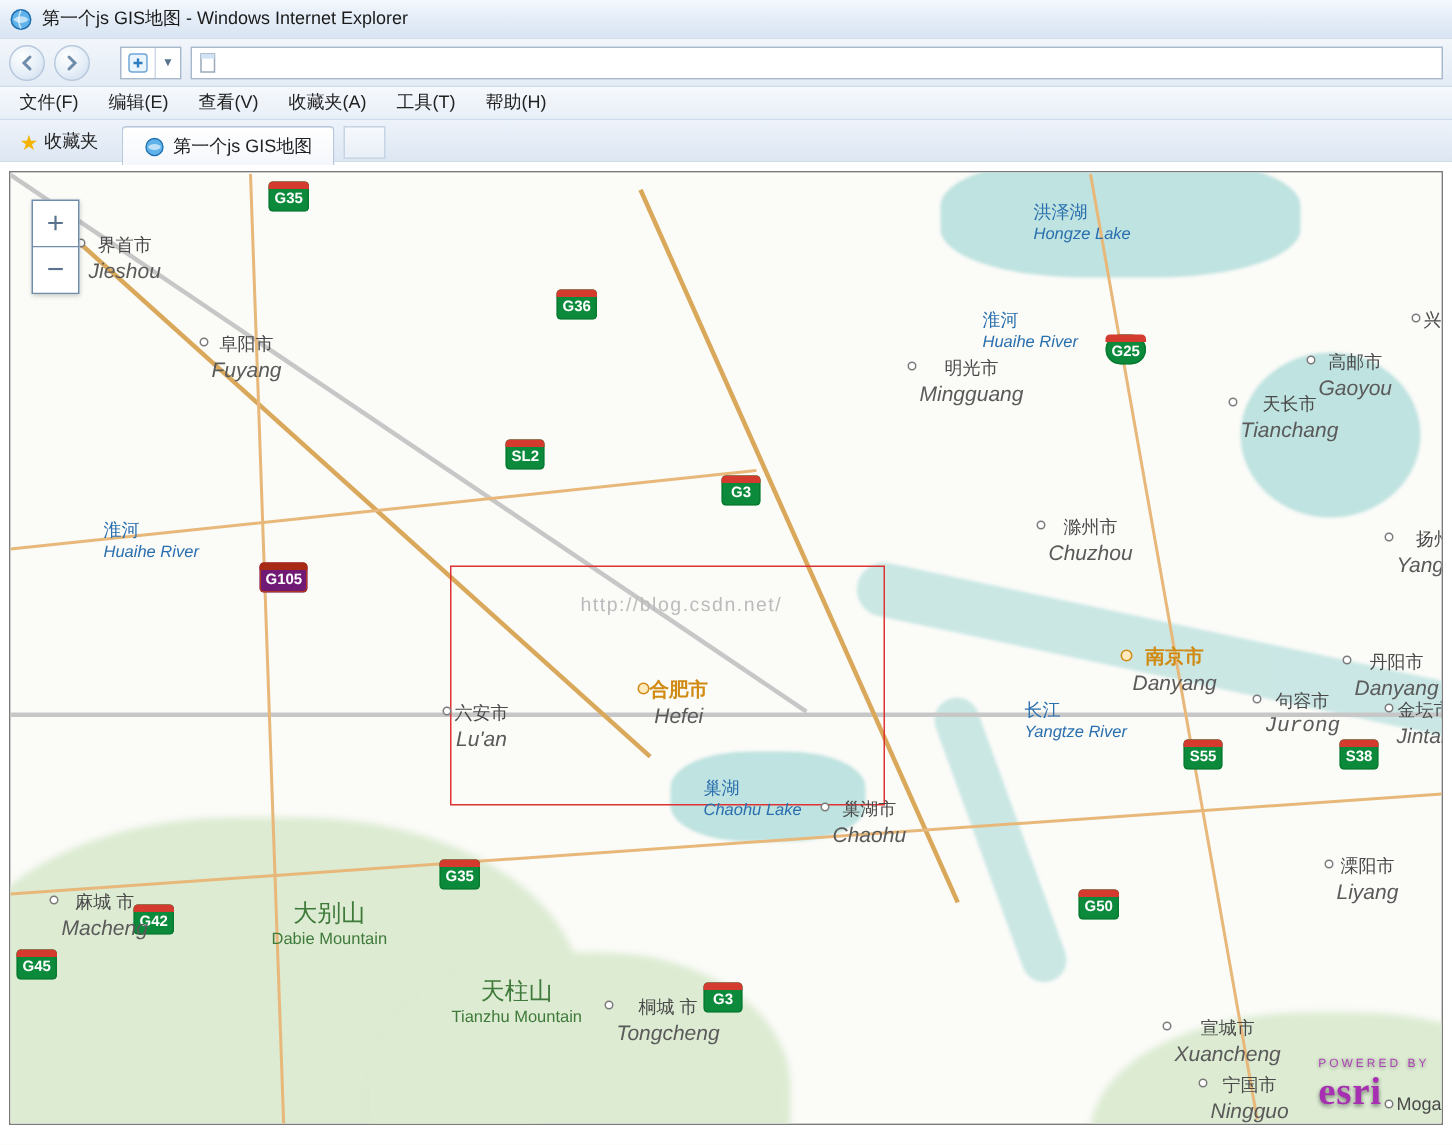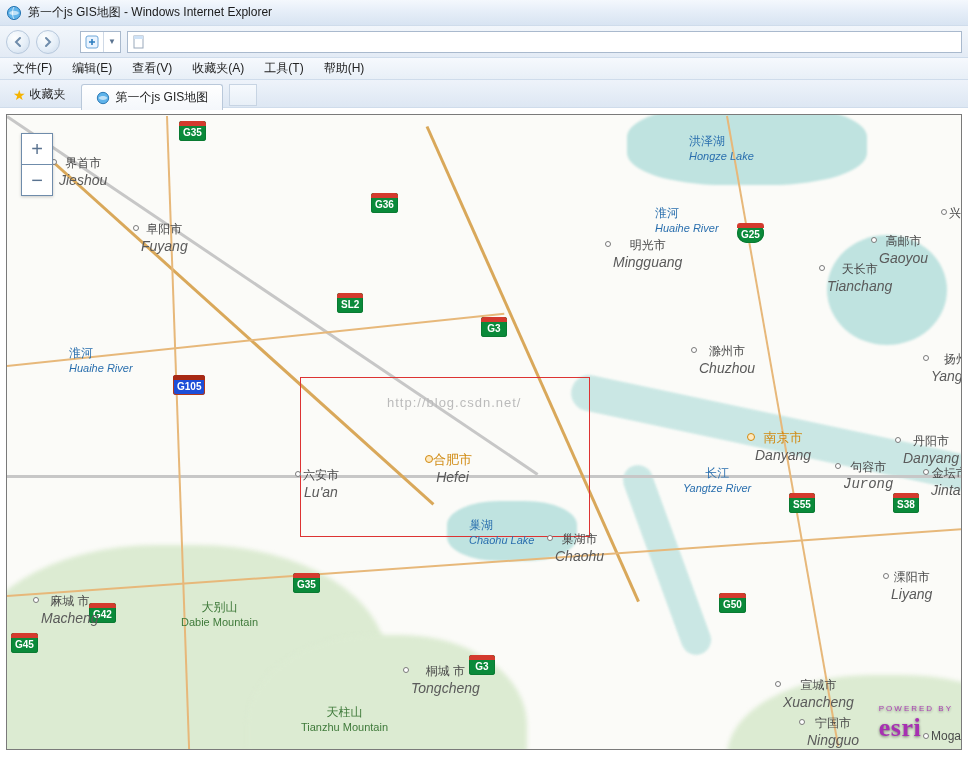"G105" .shield.red { background: #1d4ed8 -> #701a75 }
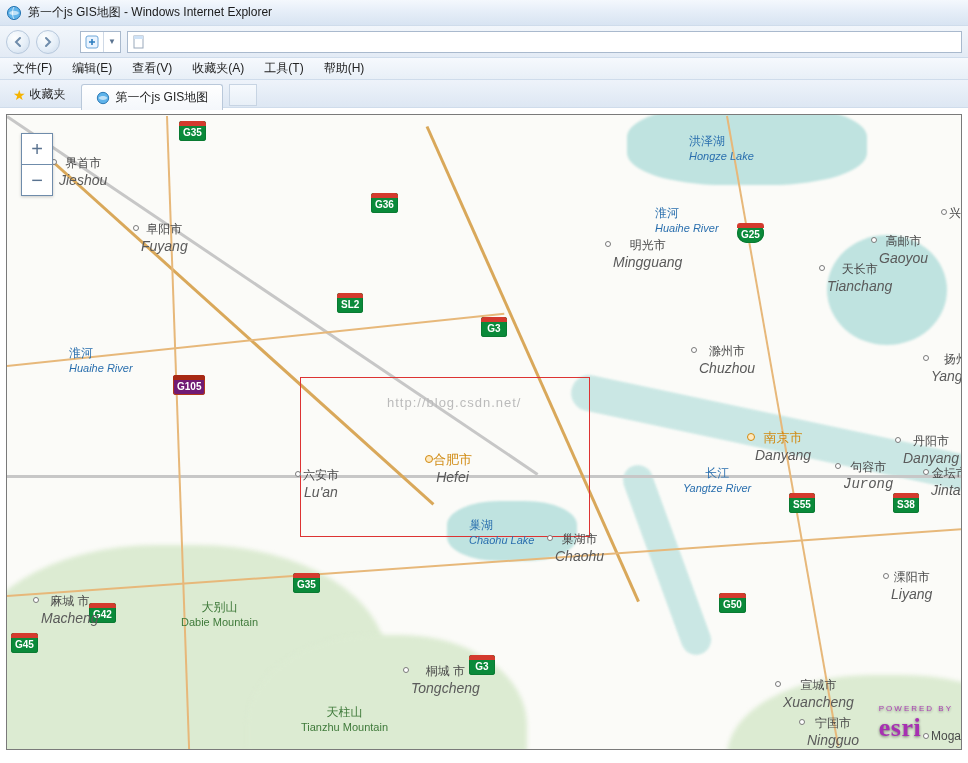"南京市" .city.major .cn { font-weight: normal -> bold }
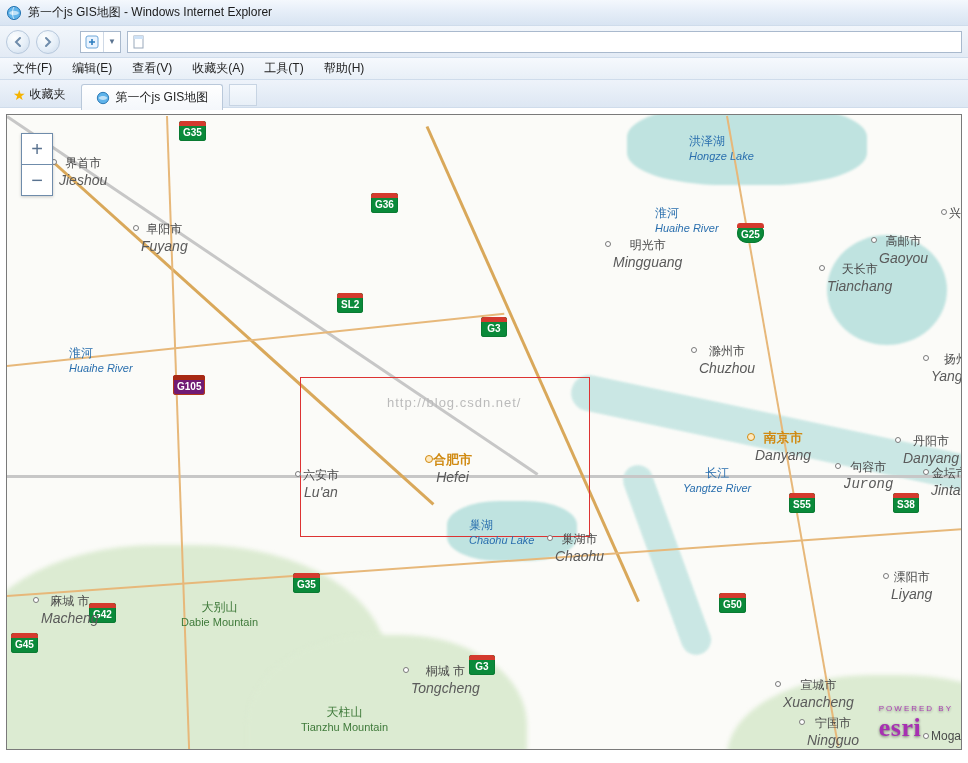"长江" div.wlab { text-align: center -> none }
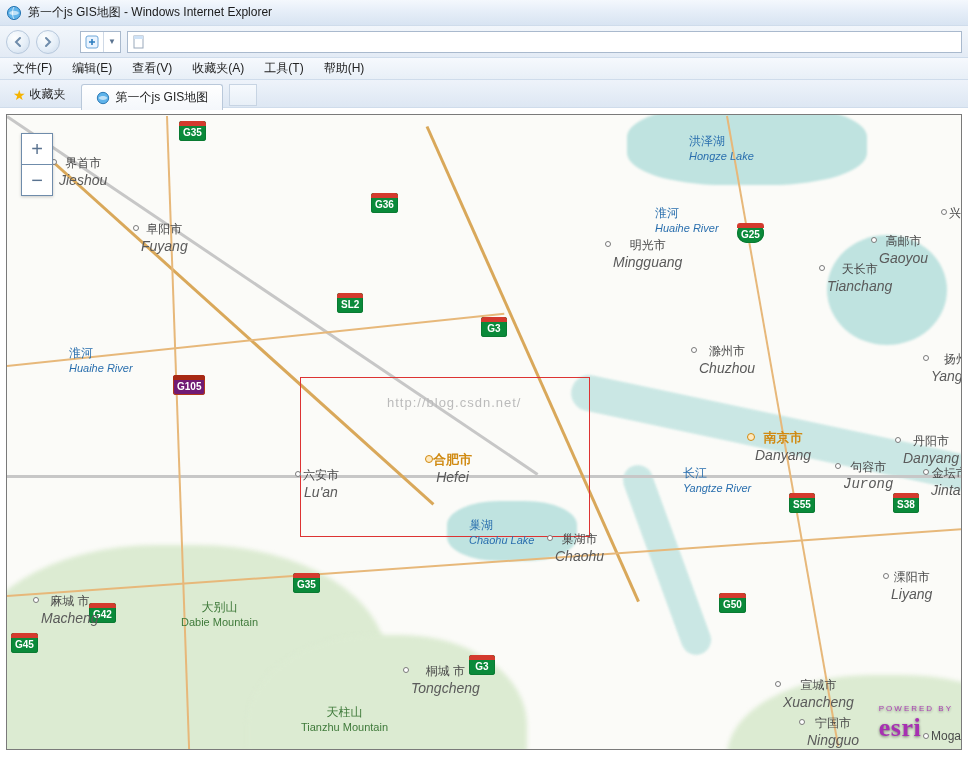"大别山" .mlab .cn { font-size: 12px -> 16px }
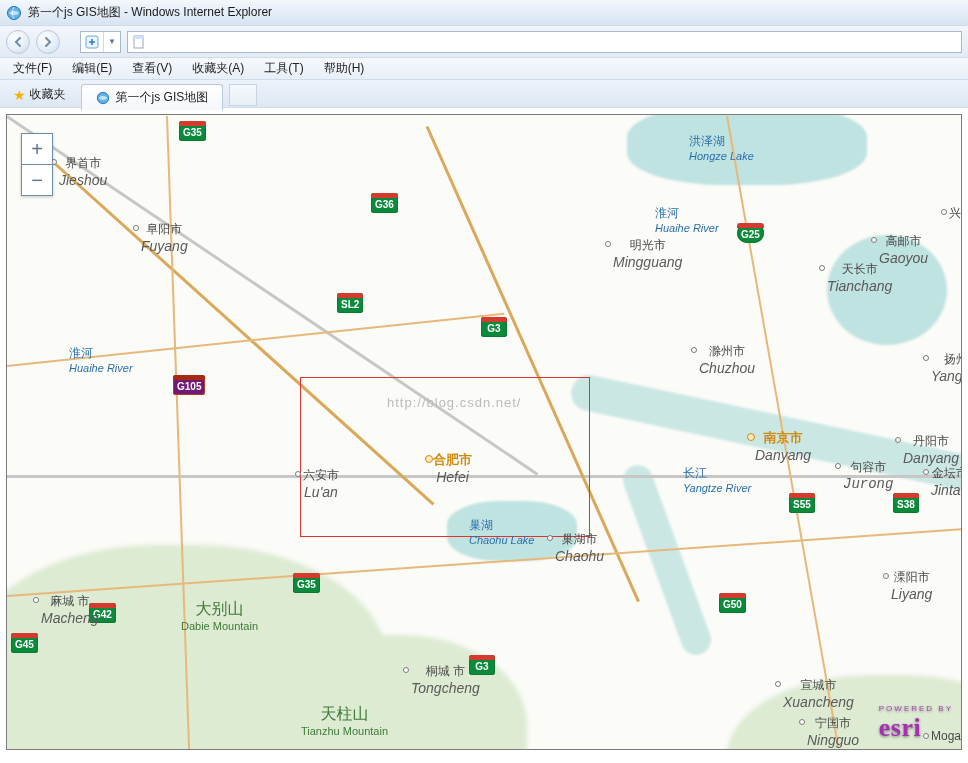"天柱山" div.mlab { top: 589px -> 536px }
